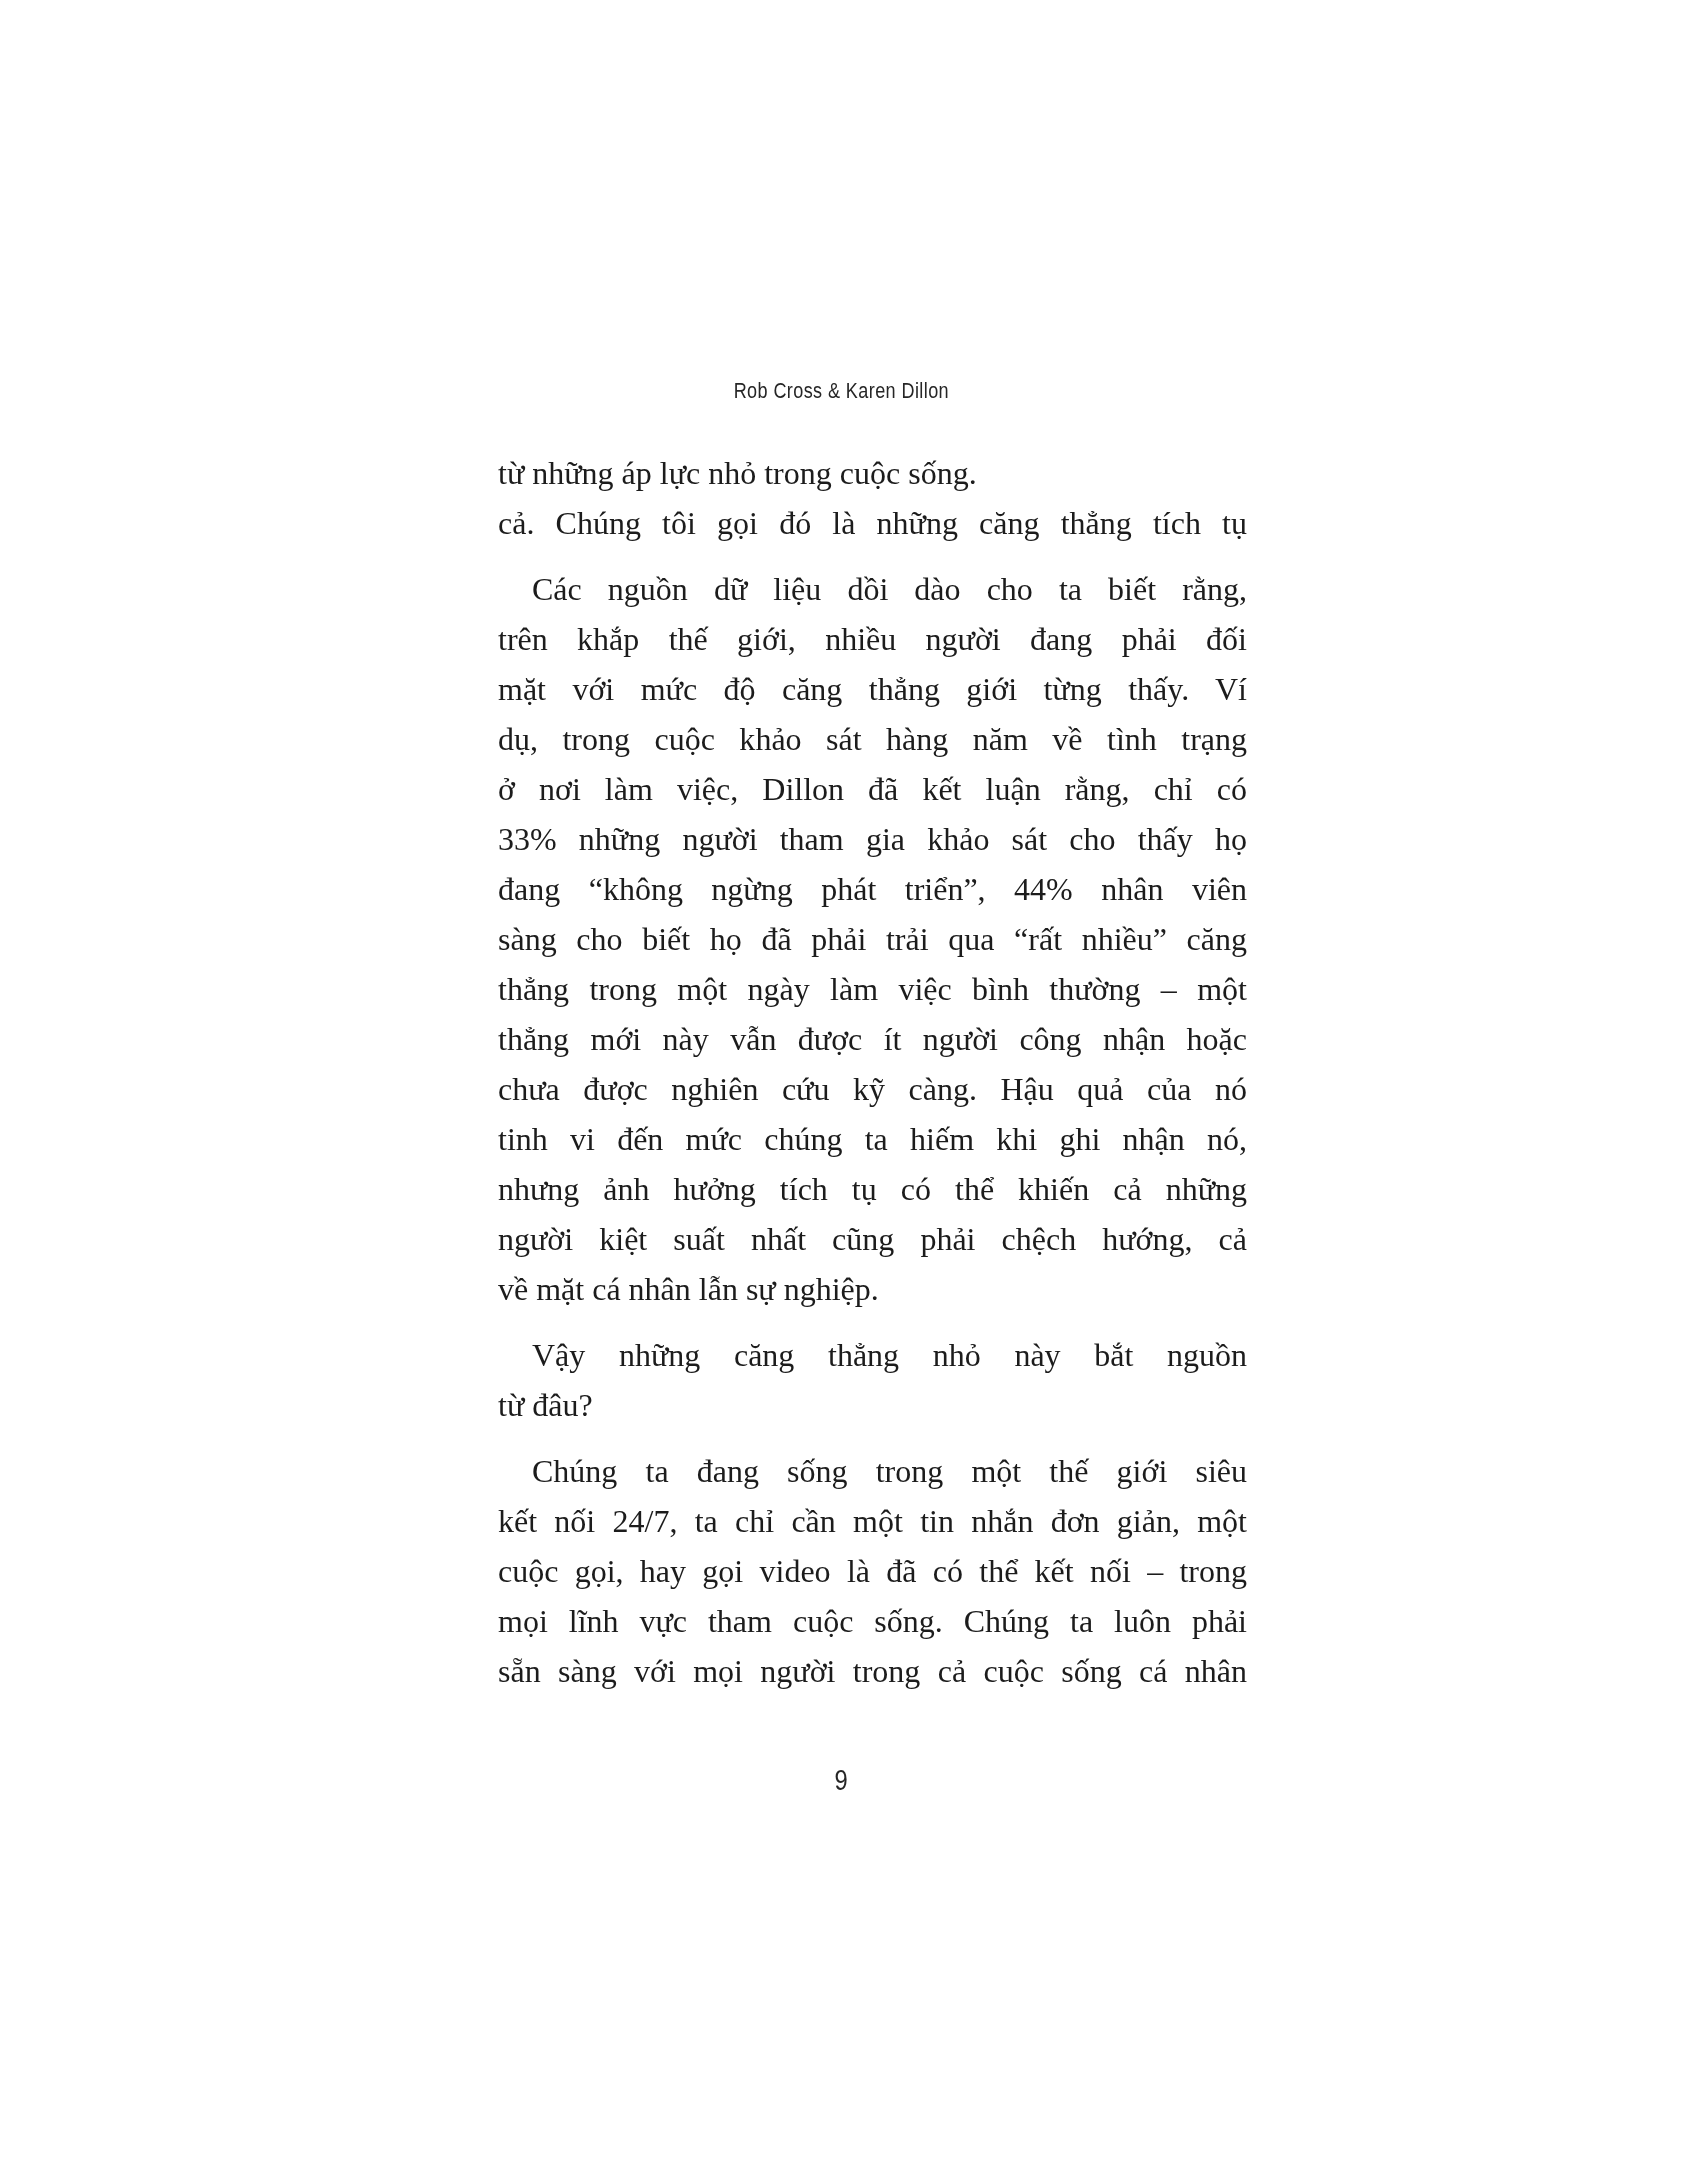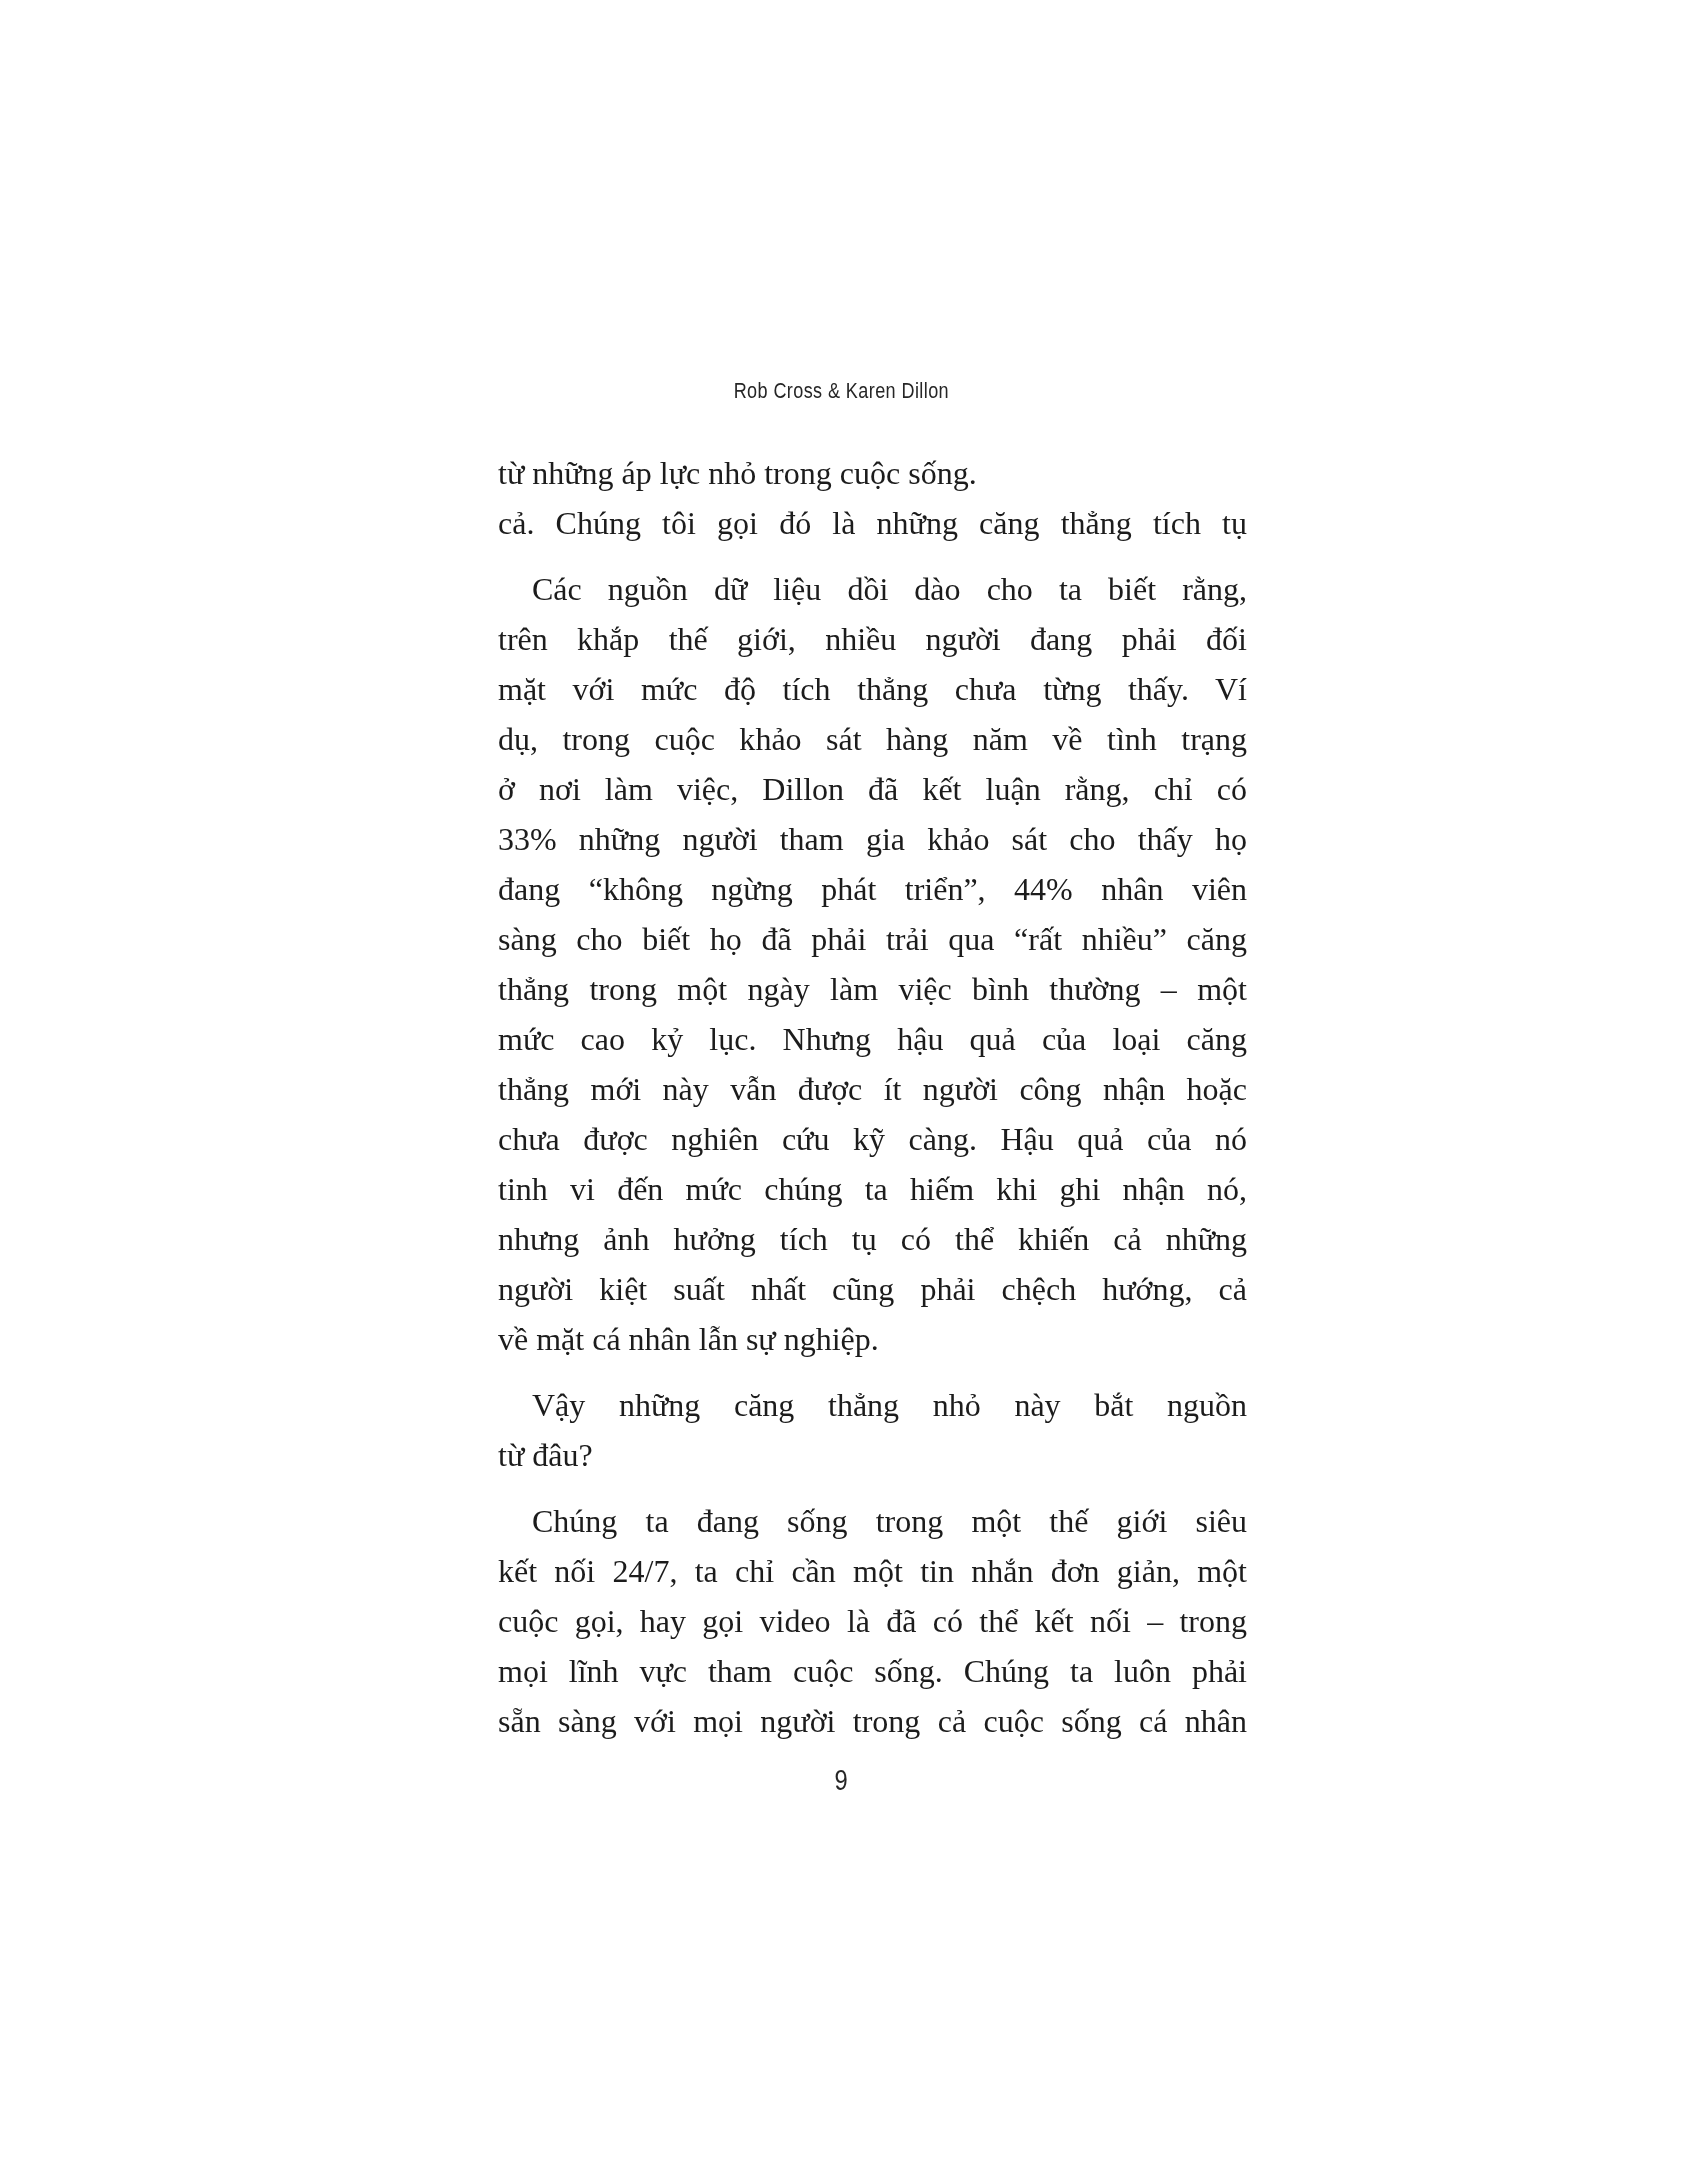"mặt với mức độ tích" span.line { text: tích thẳng chưa -> căng thẳng giới }
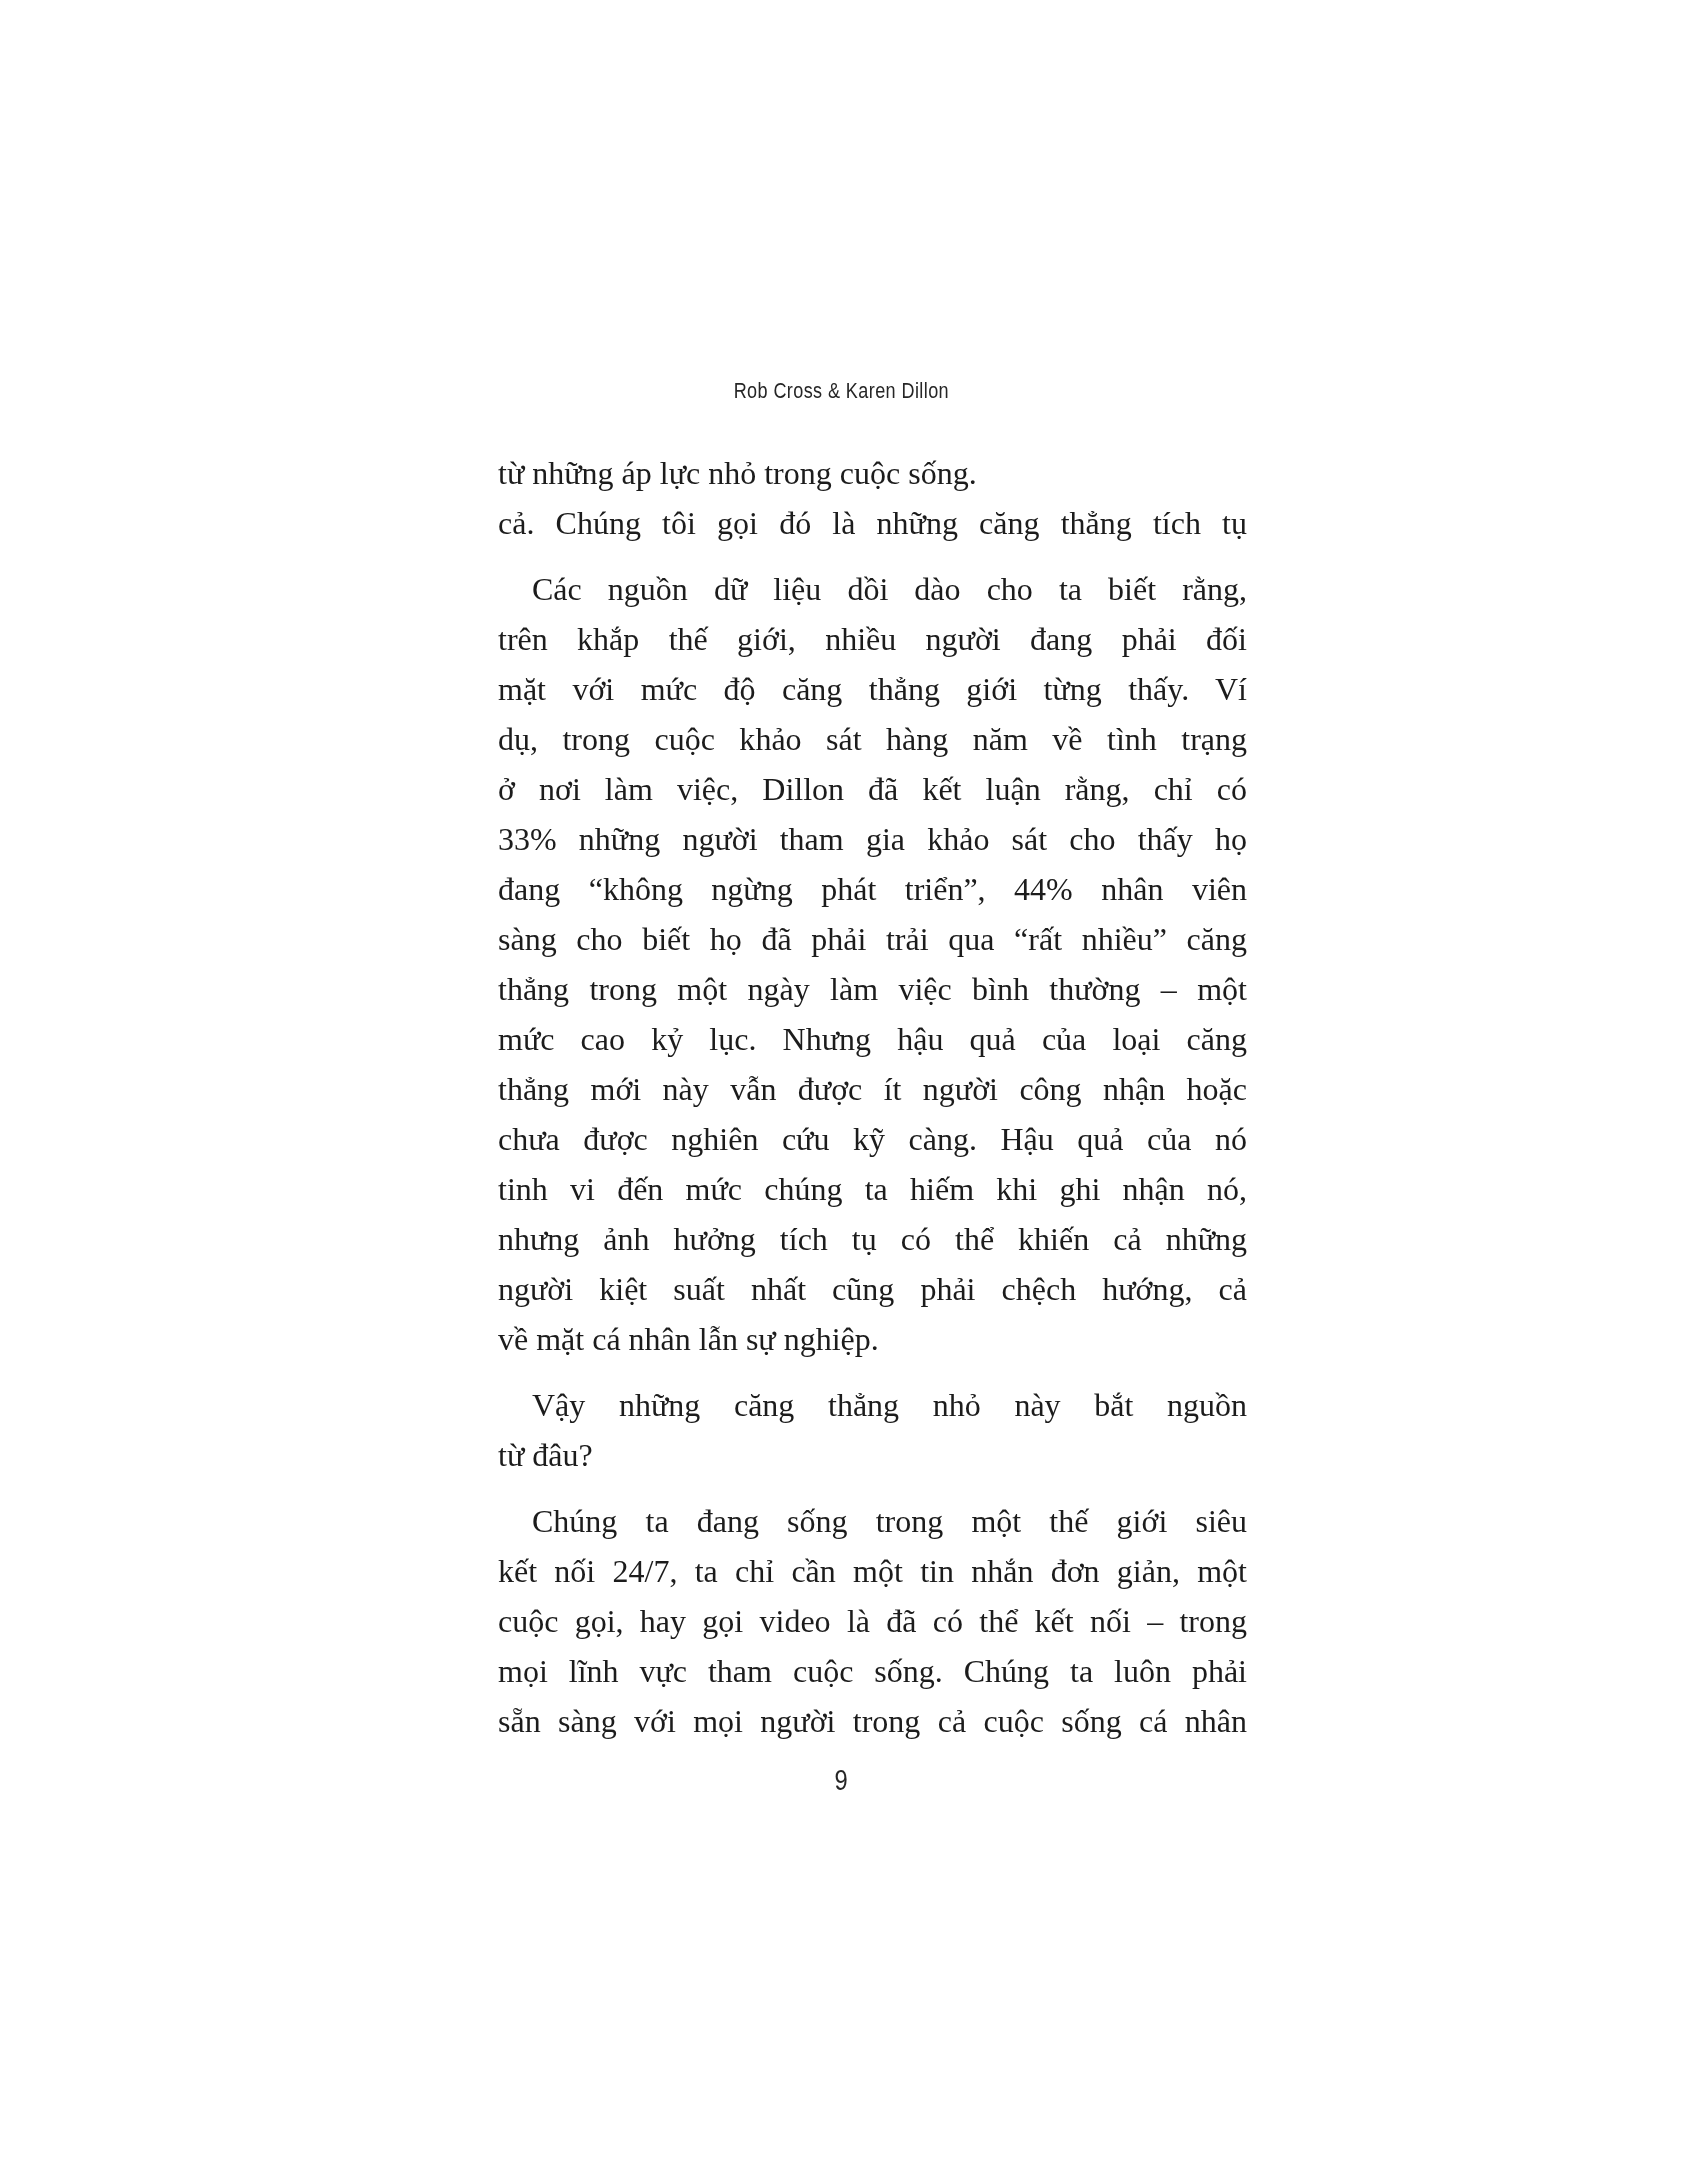"mức cao kỷ lục. Nhưng" span.line { html: <span>mức cao kỷ lục. Nhưng hậu quả của loại căng</span> -> none }
